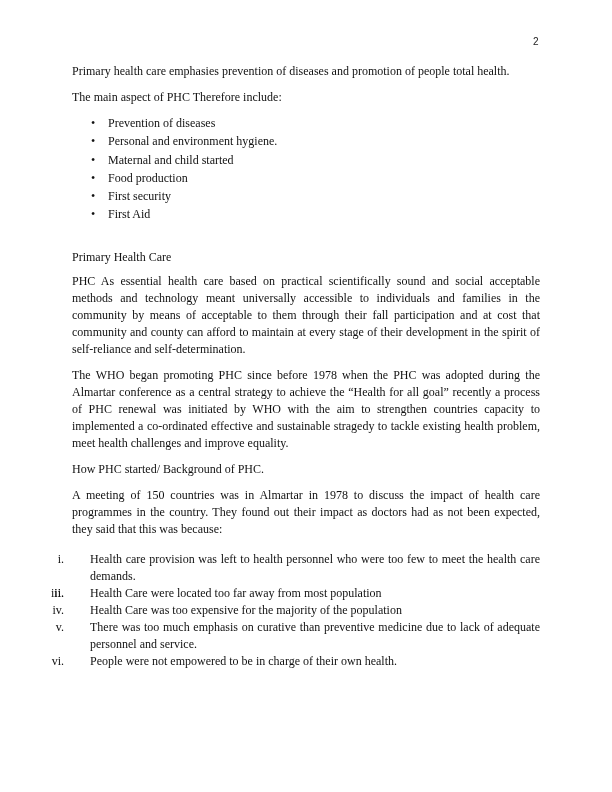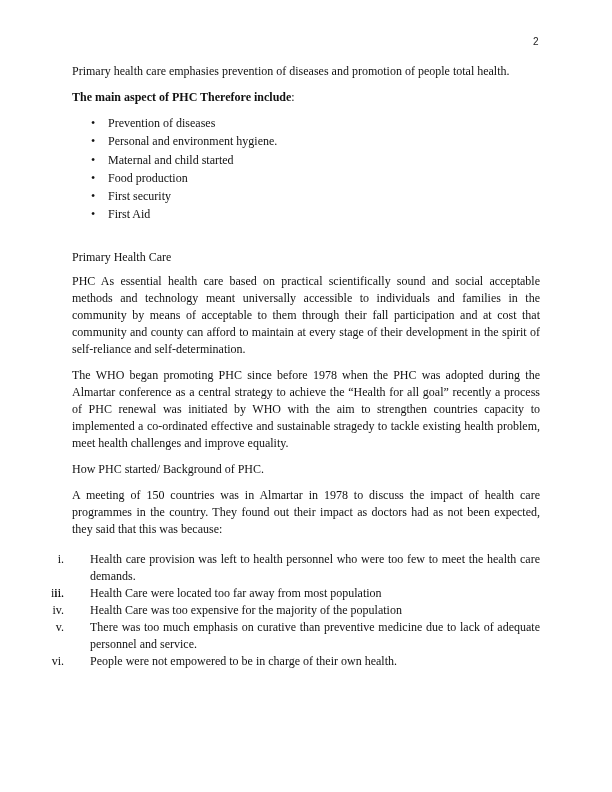"The main aspect of PHC" .bold { font-weight: bold -> normal }
